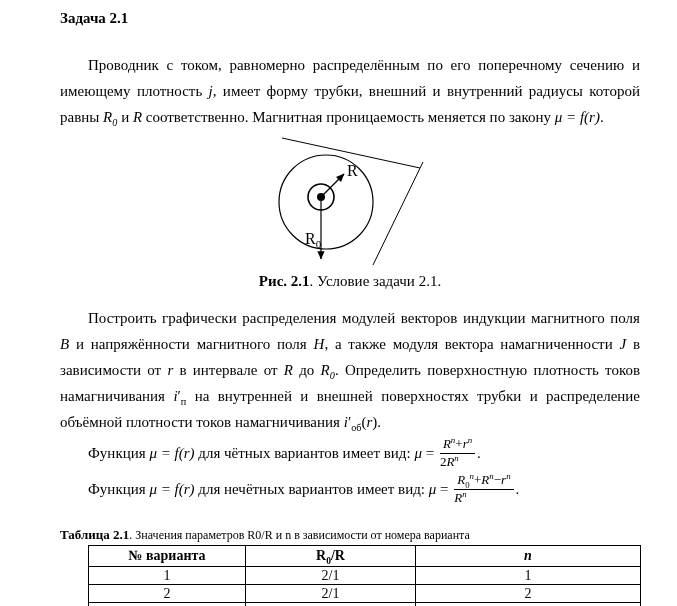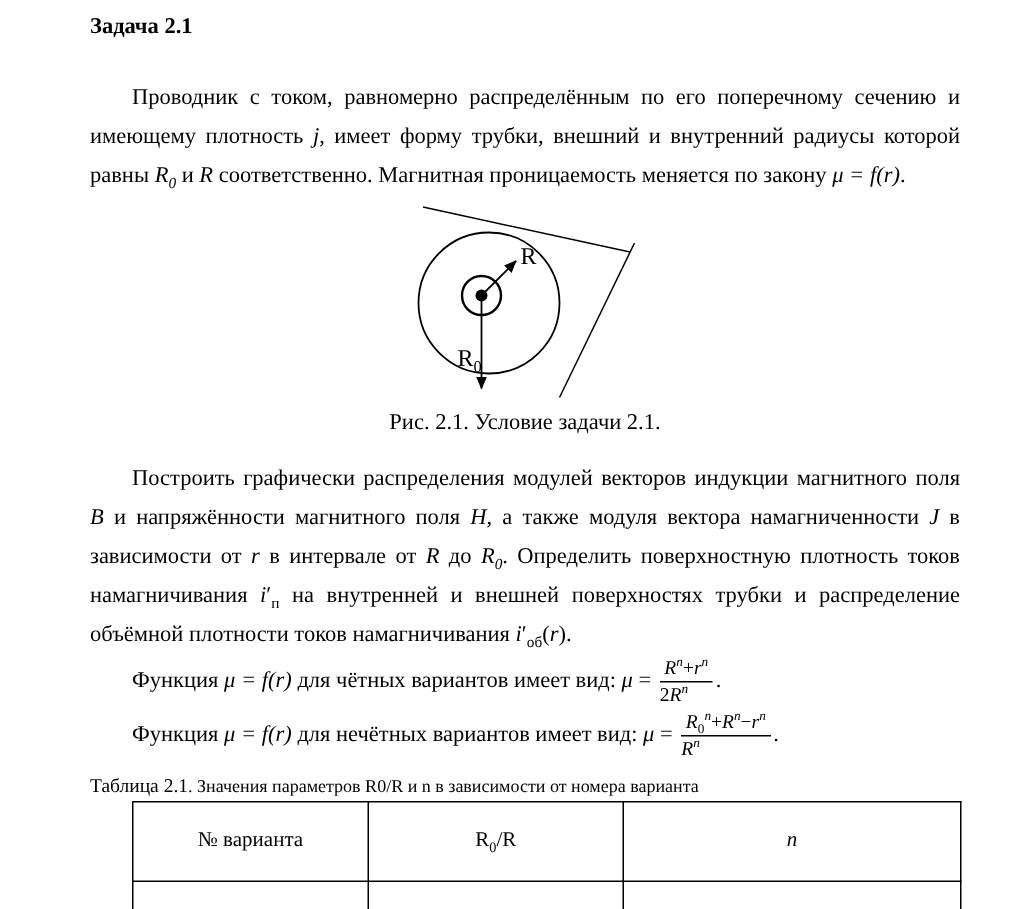"Рис. 2.1" .bd { font-weight: normal -> bold }
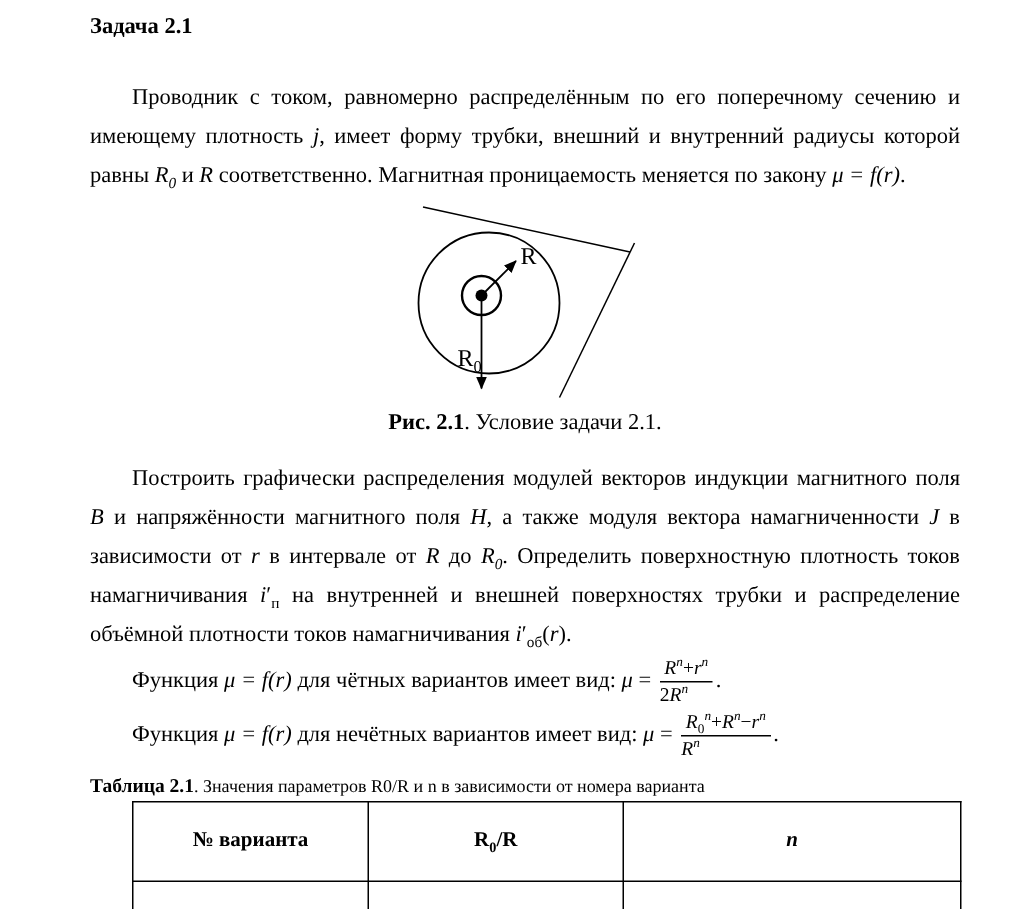"Таблица 2.1. Значения параметров R0/R" .table-caption { margin-top: 8px -> 20px }
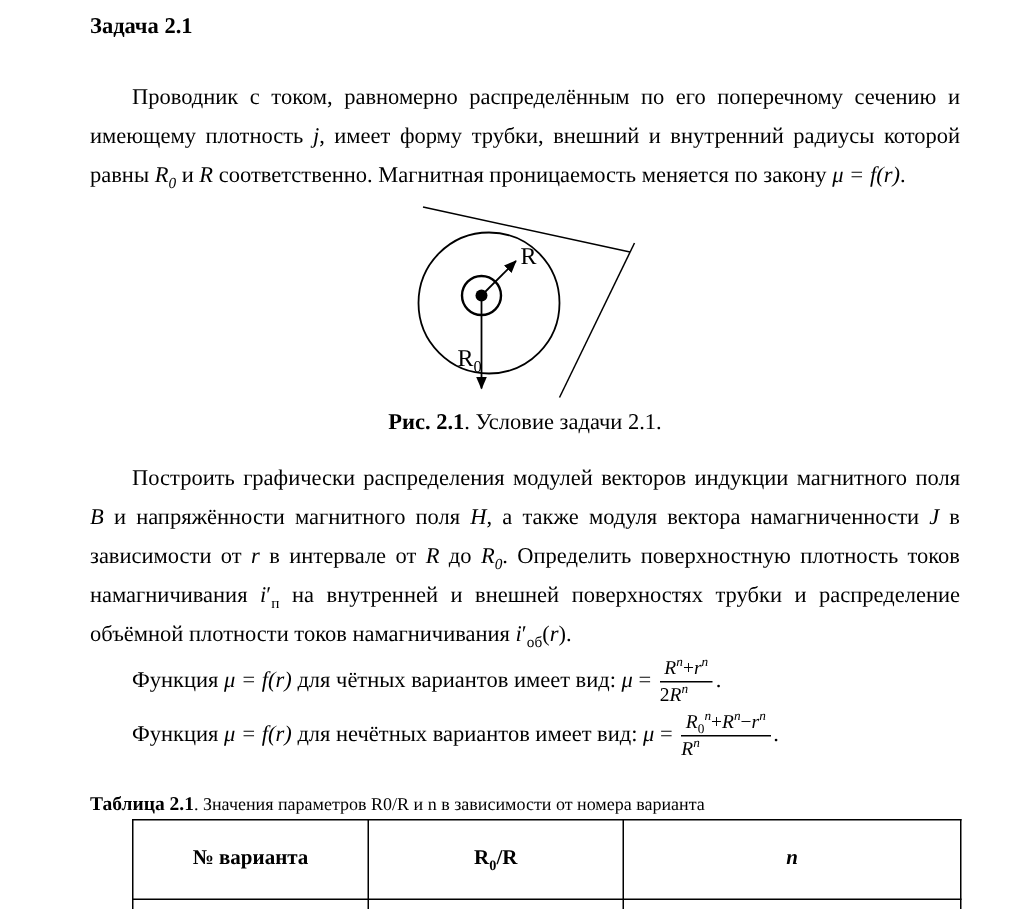"№ варианта" th, td { padding: 16px -> 0 }
